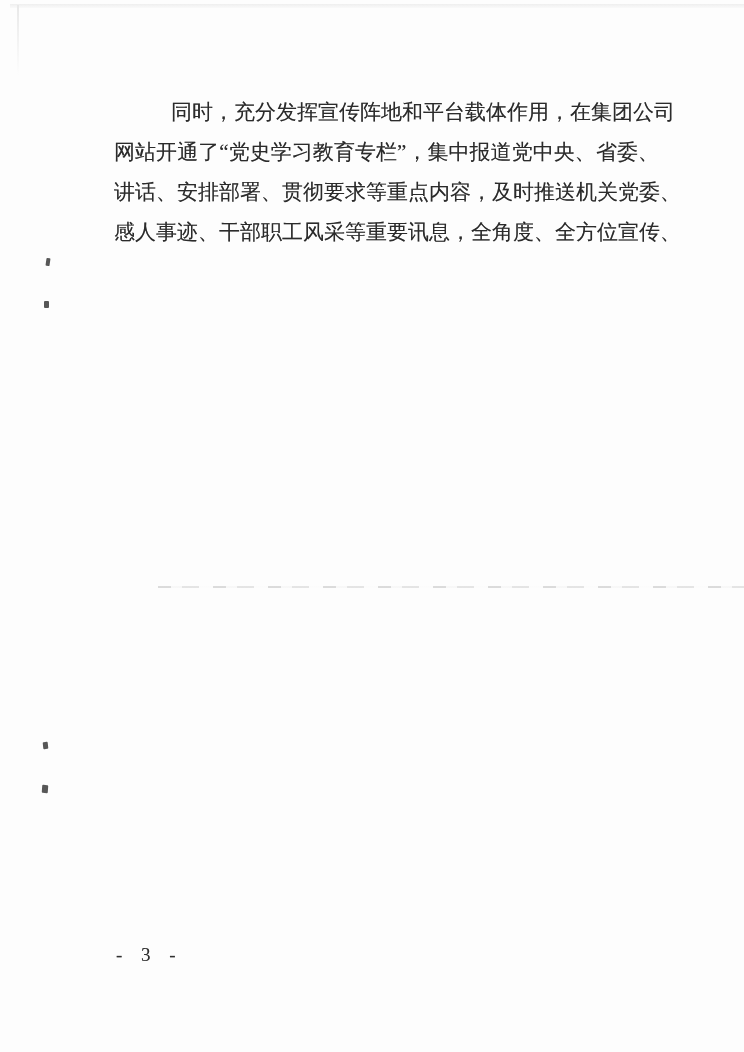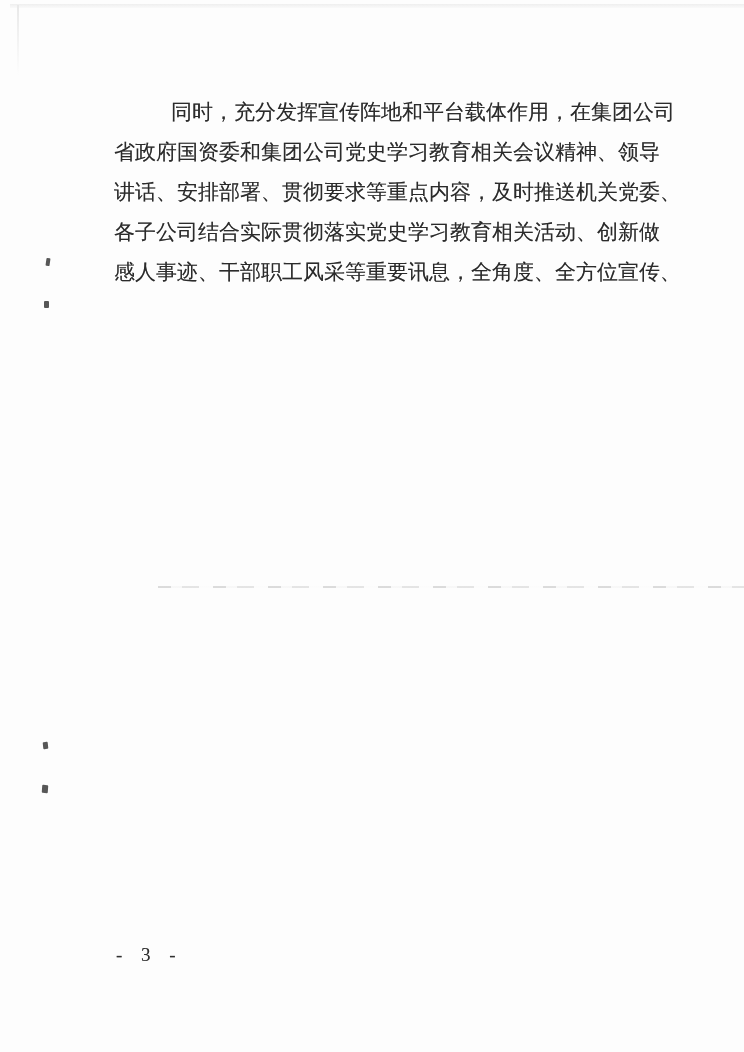"网站开通了“党史学习教育专栏”，集中报道党中央、省委、" div.line { html: none -> <div>网站开通了“党史学习教育专栏”，集中报道党中央、省委、</div> }
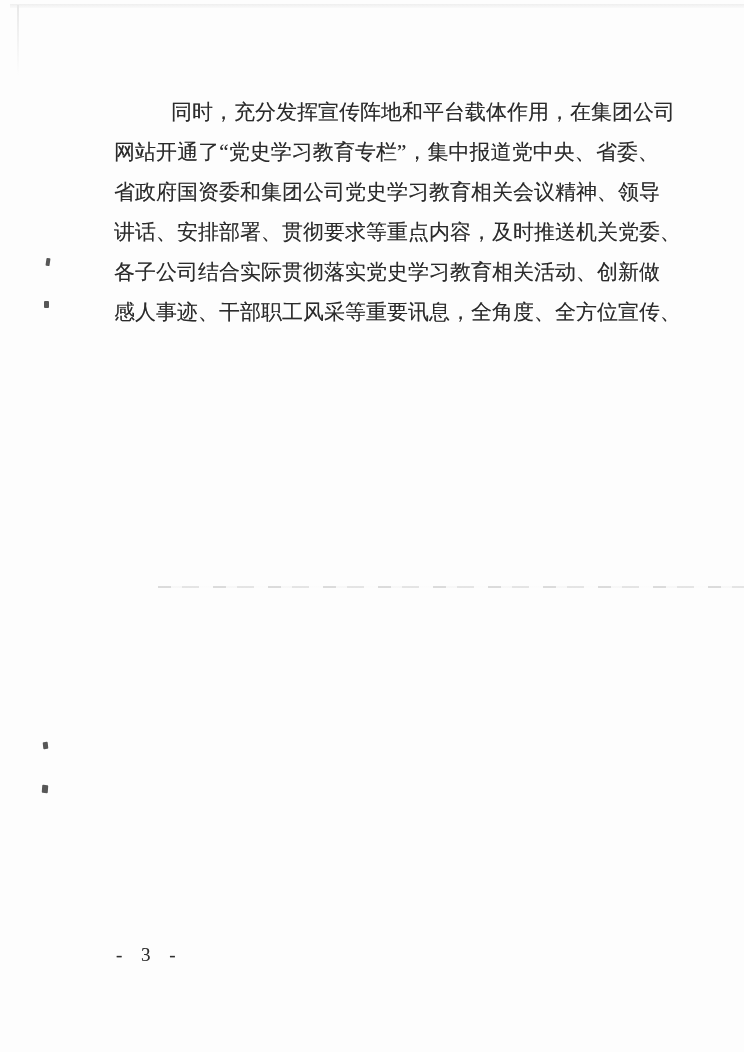"省政府国资委和集团公司党史学习教育相关会议精神、领导" div.line { html: <div>省政府国资委和集团公司党史学习教育相关会议精神、领导</div> -> none }
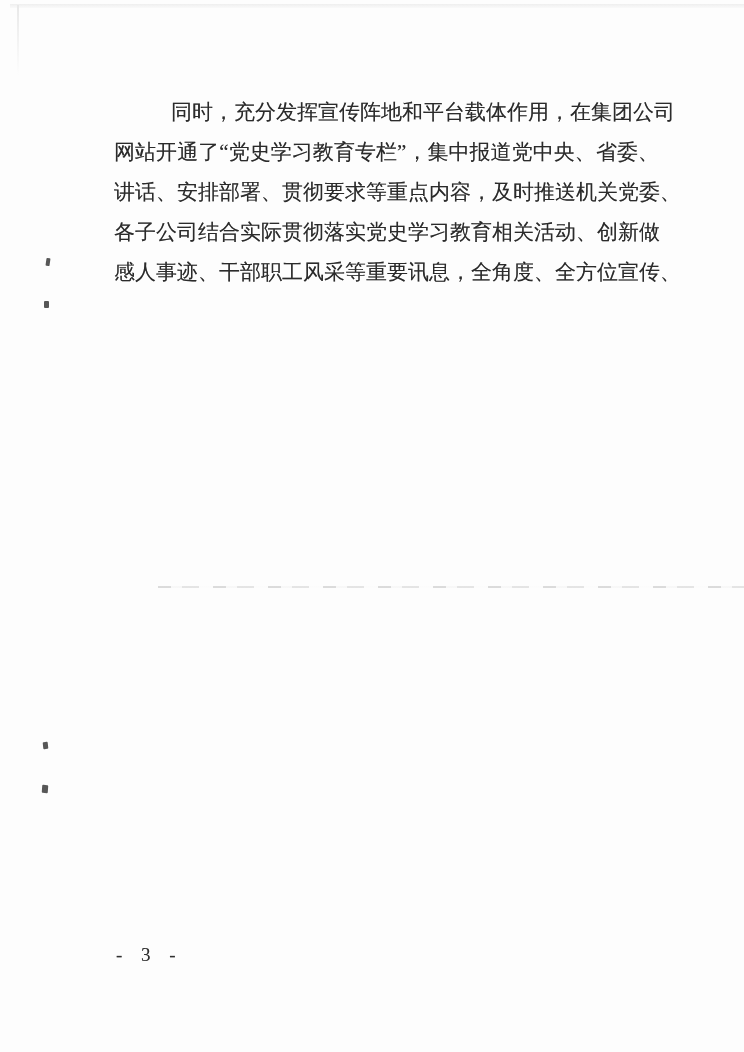"各子公司结合实际贯彻落实党史学习教育相关活动、创新做" div.line { html: <div>各子公司结合实际贯彻落实党史学习教育相关活动、创新做</div> -> none }
